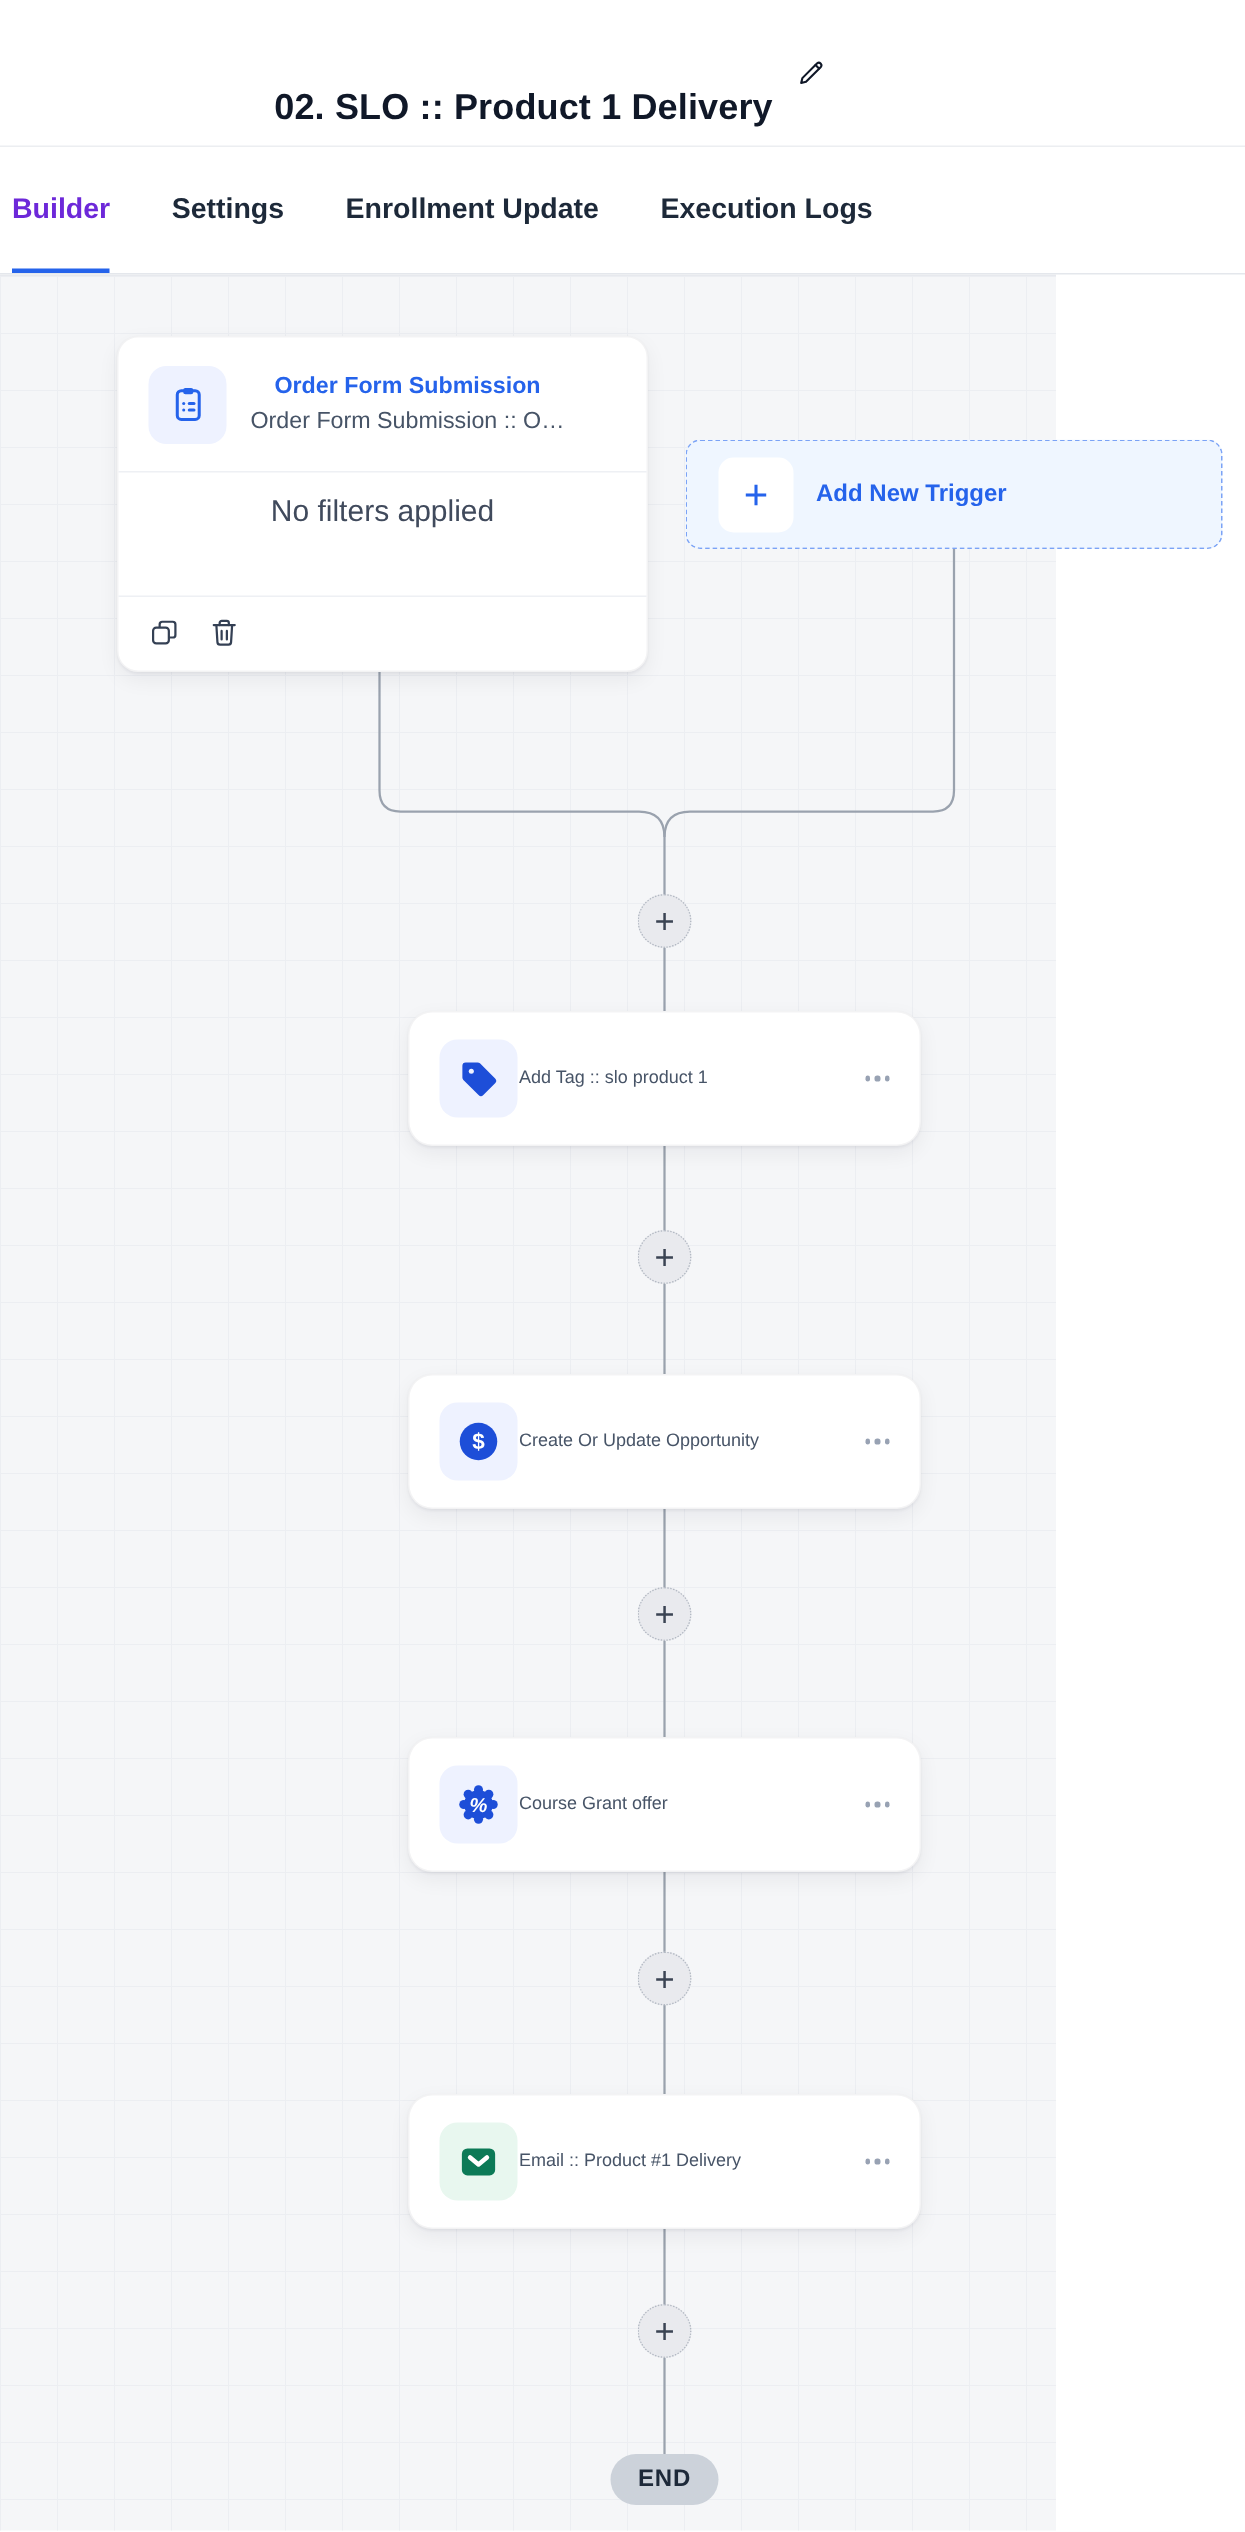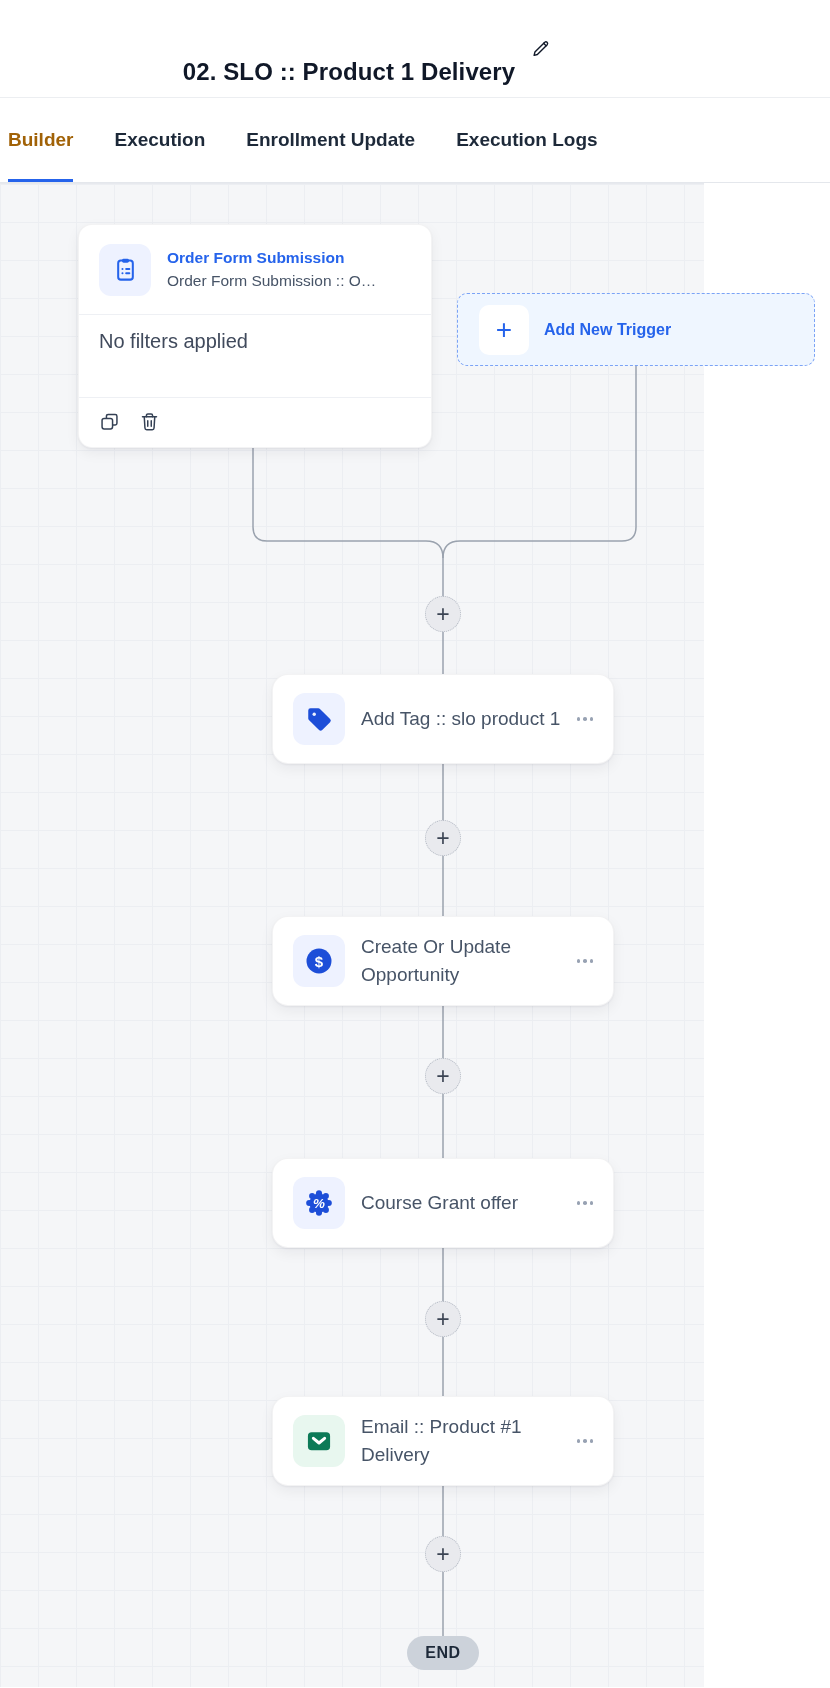"Builder" .tab.active { color: #a16207 -> #6d28d9 }
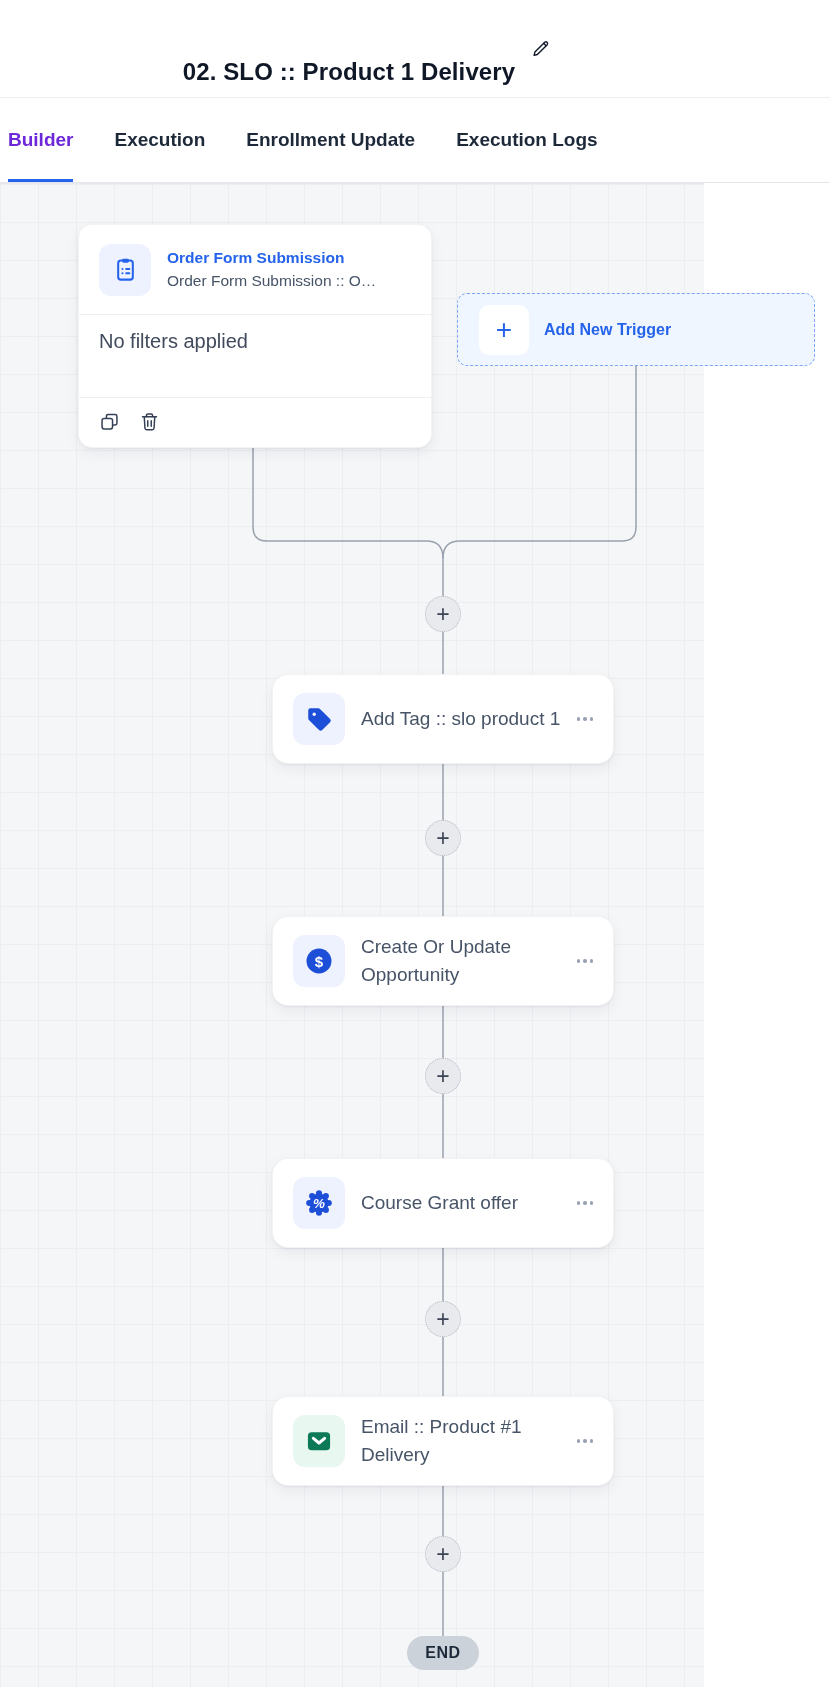"Execution" div.tab { text: Execution -> Settings }
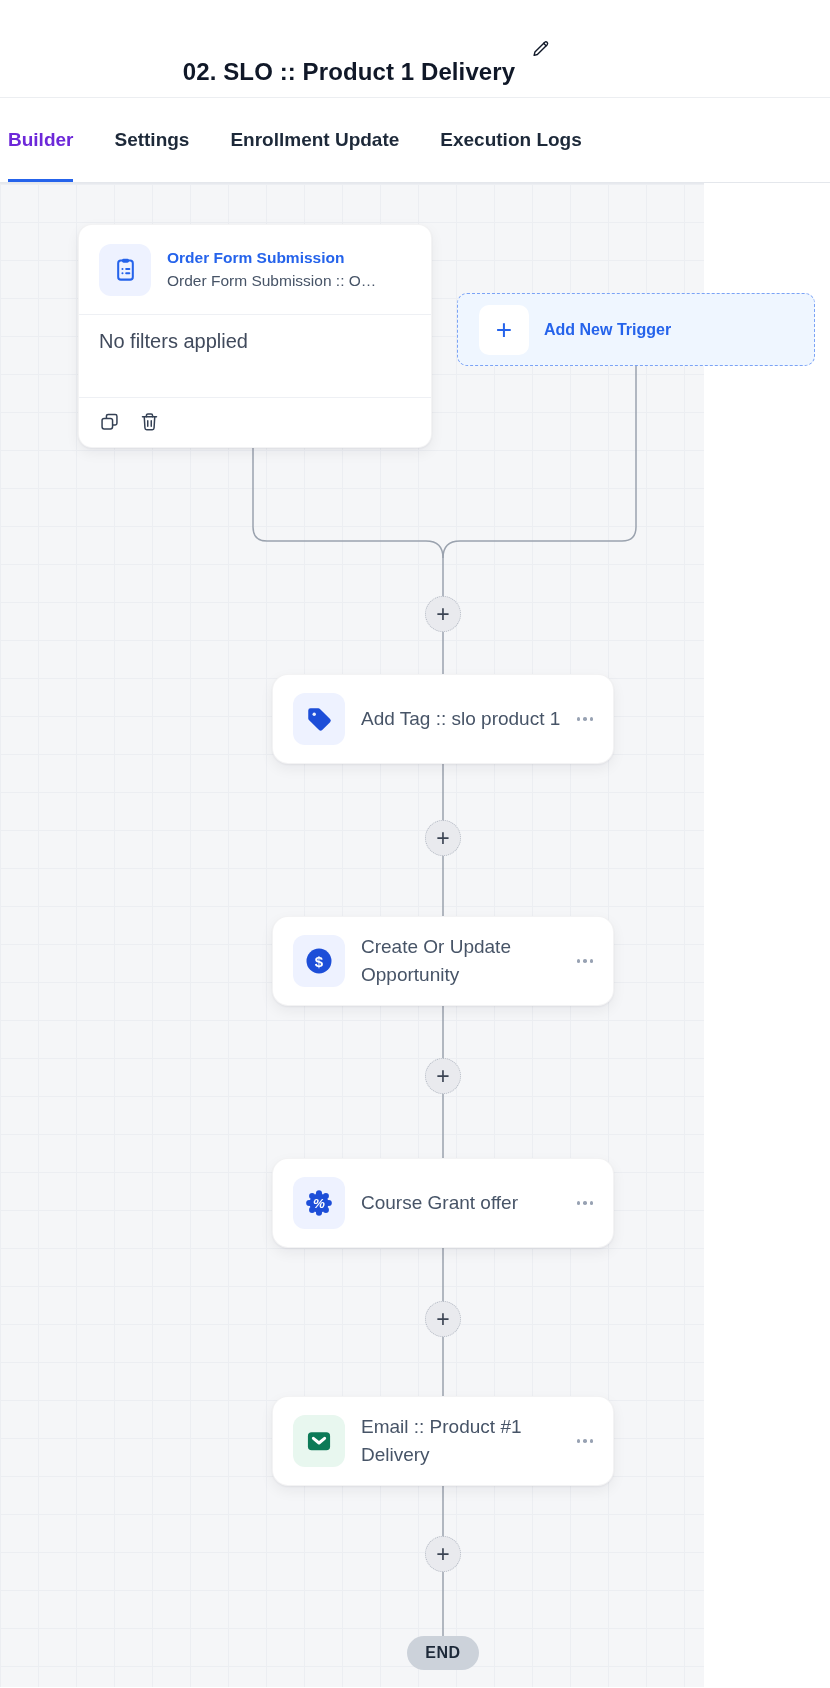"Order Form Submission" .canvas { text-align: none -> center }
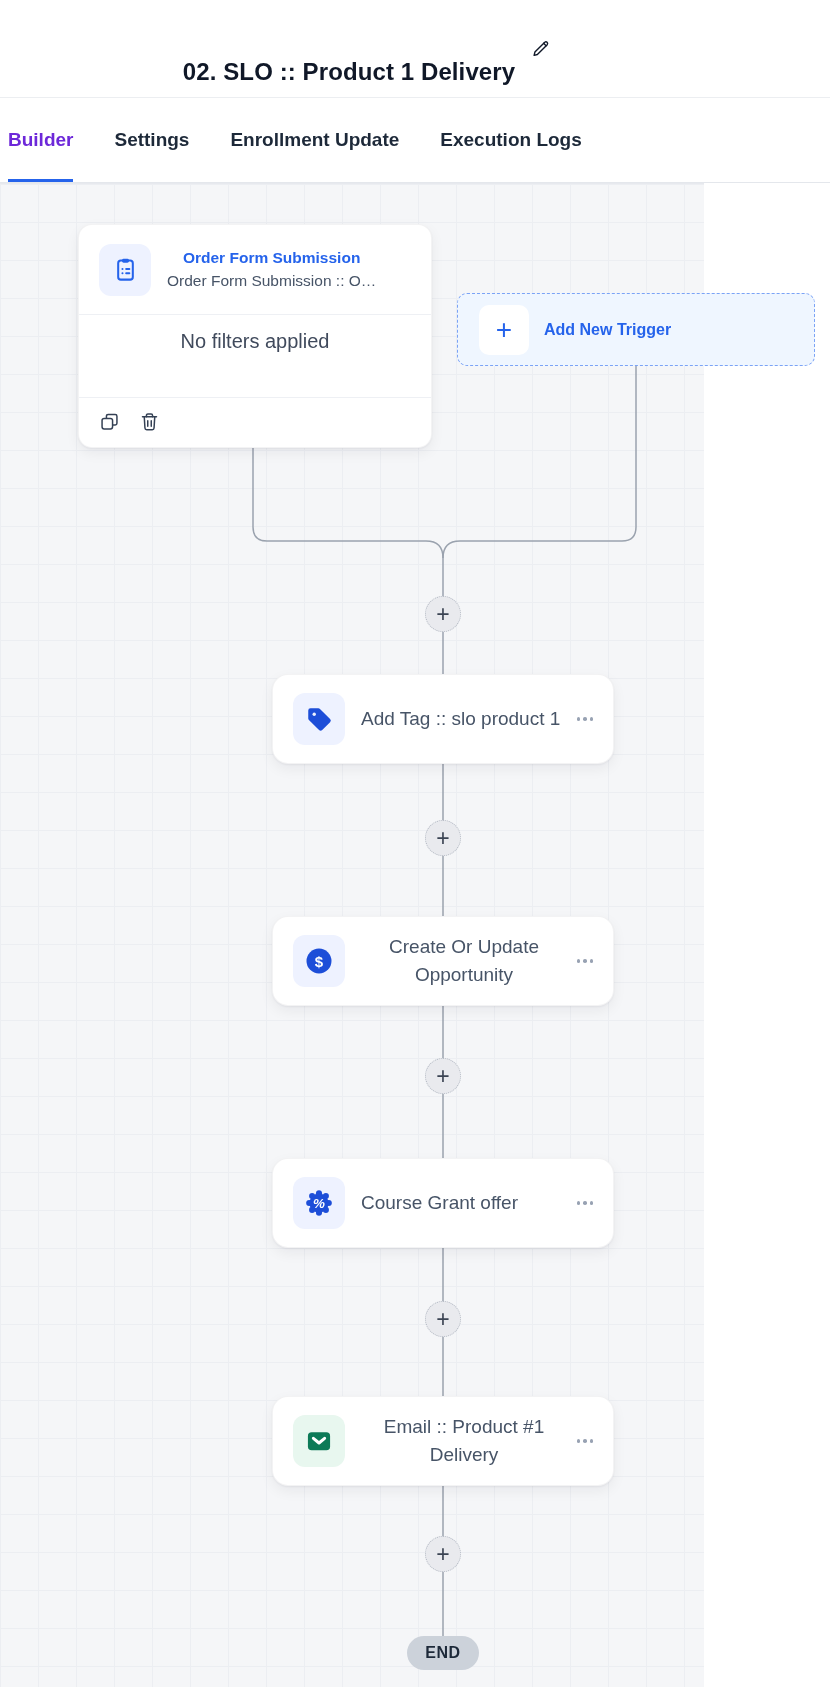"Add Tag :: slo product" .action-label { font-size: 19px -> 12px; margin-left: 16px -> 1px }
